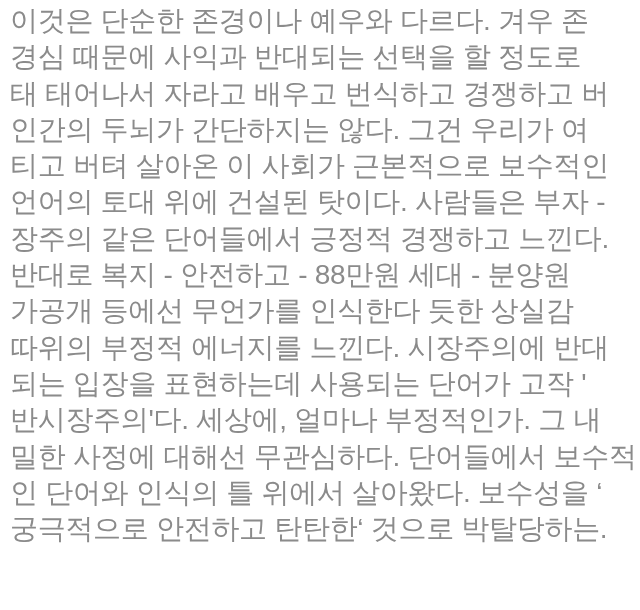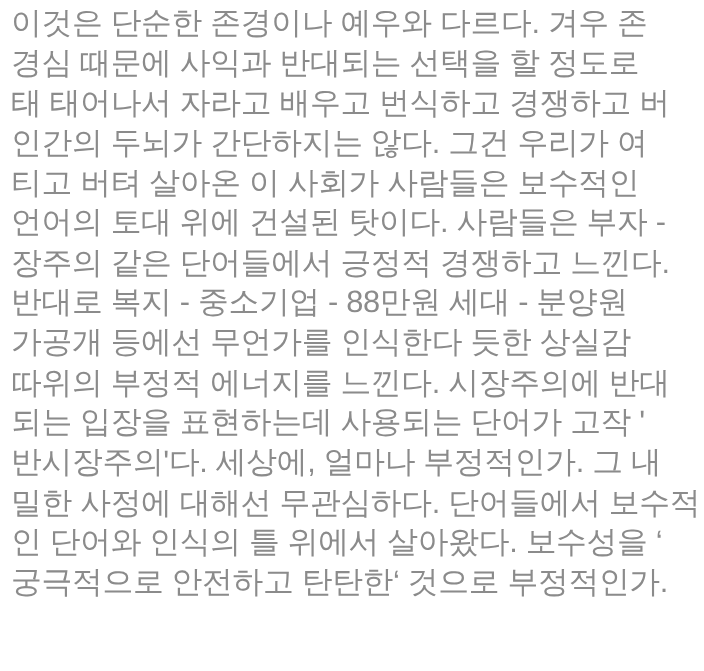"티고 버텨 살아온 이 사회가" div.text-line { text: 사람들은 -> 근본적으로 }
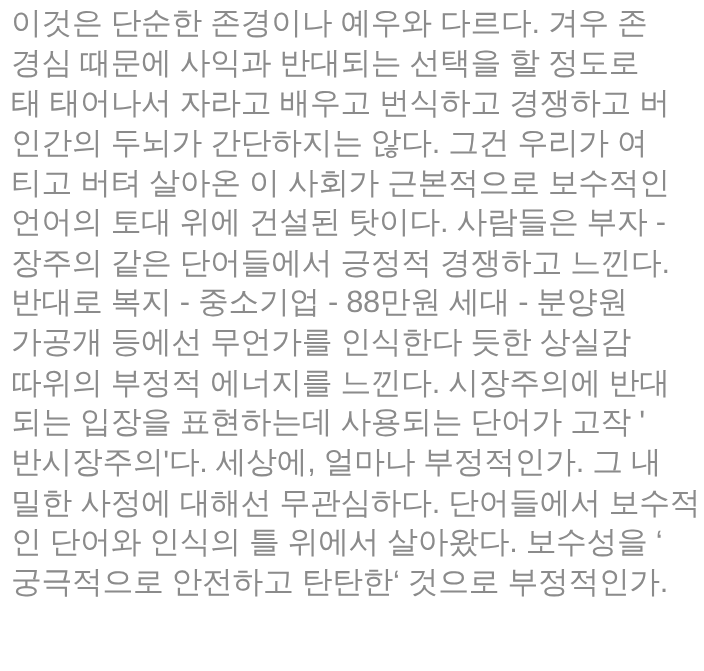"반대로 복지 - 중소기업 -" div.text-line { text: 중소기업 -> 안전하고 }
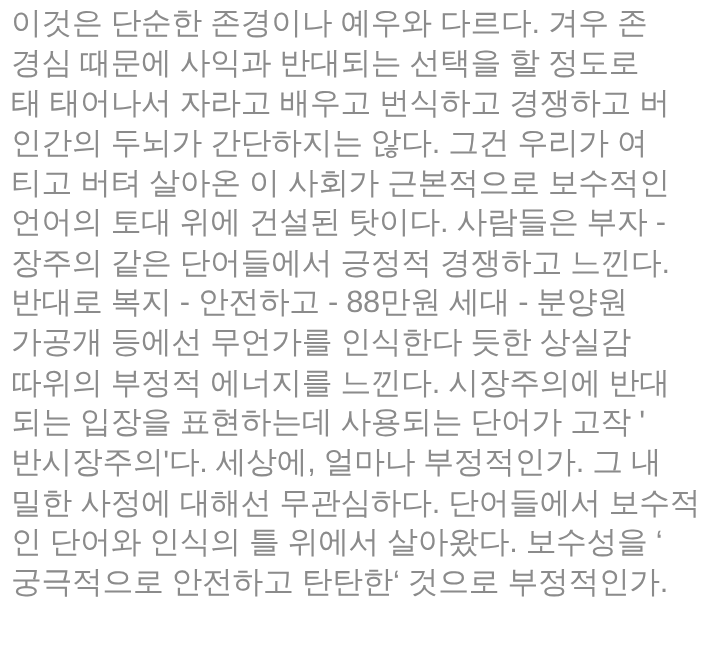"궁극적으로 안전하고 탄탄한‘ 것으로 부정적인가." div.text-line { text: 부정적인가 -> 박탈당하는 }
